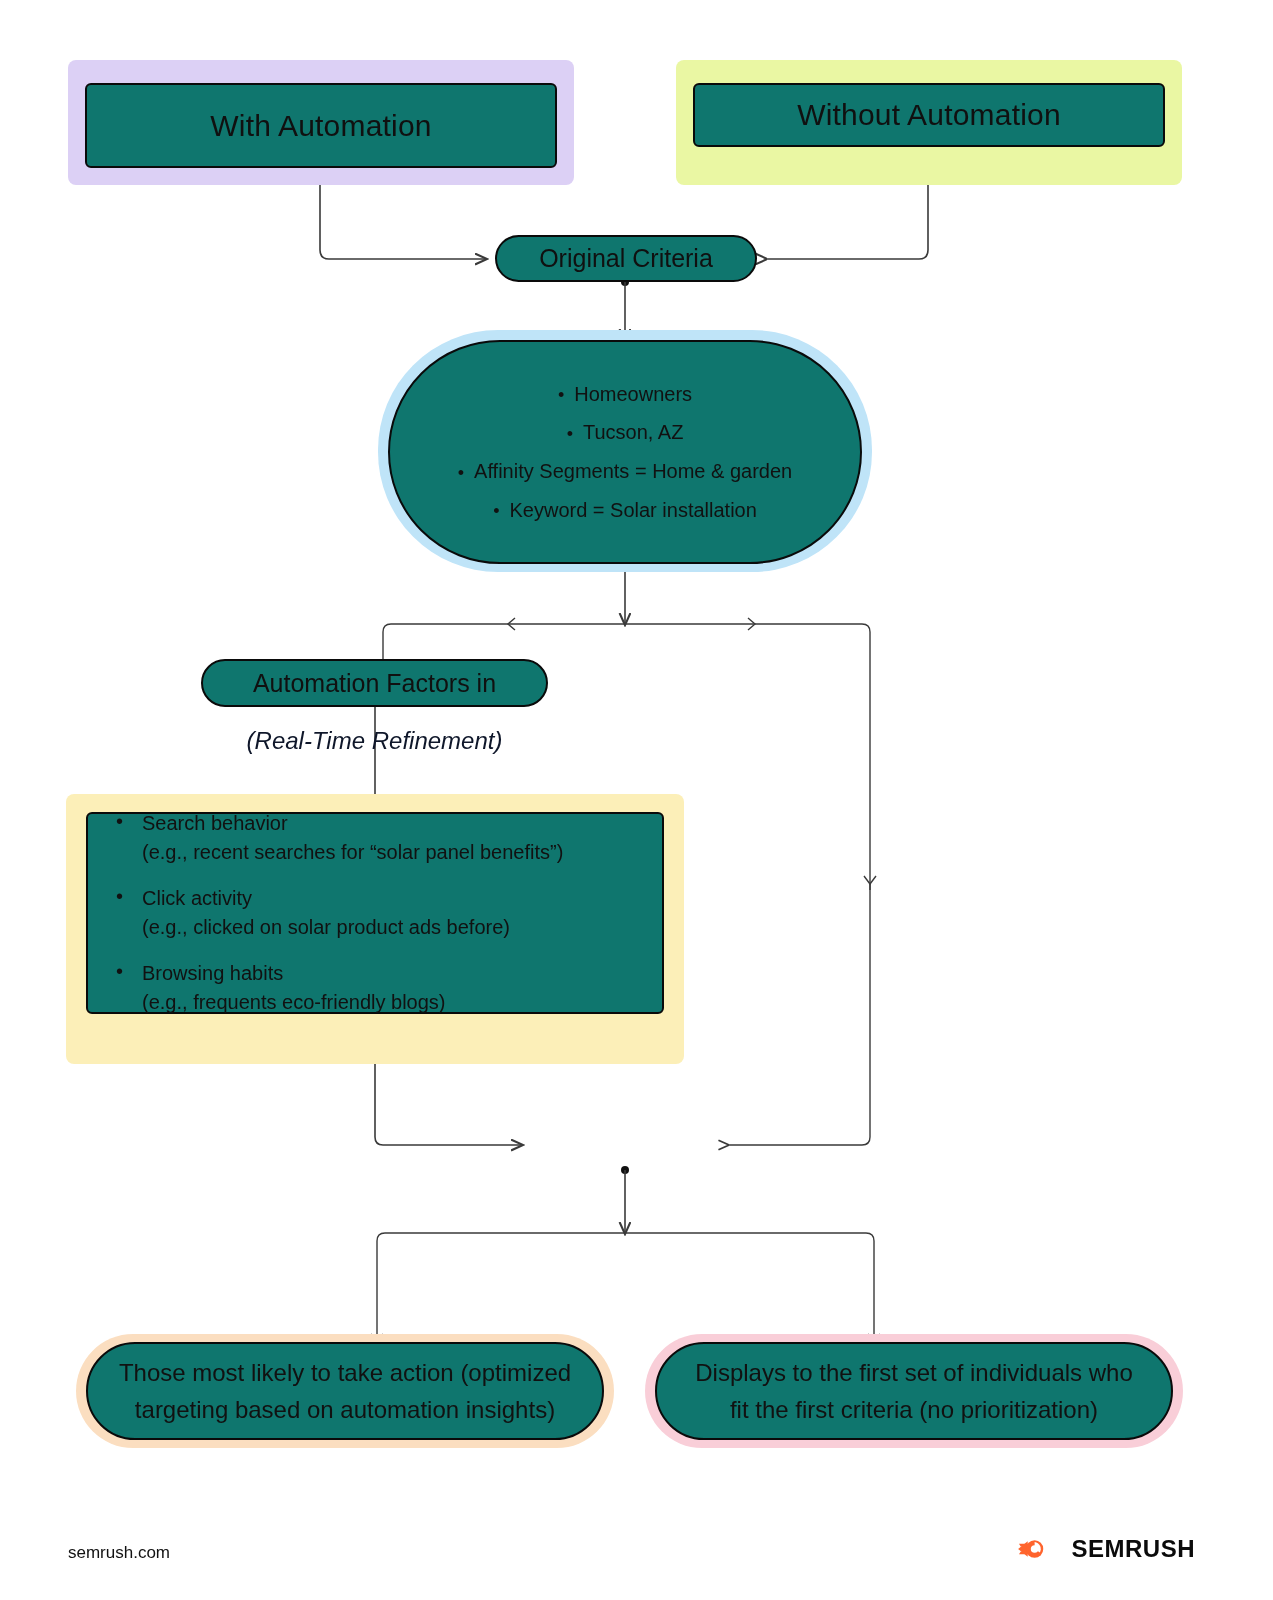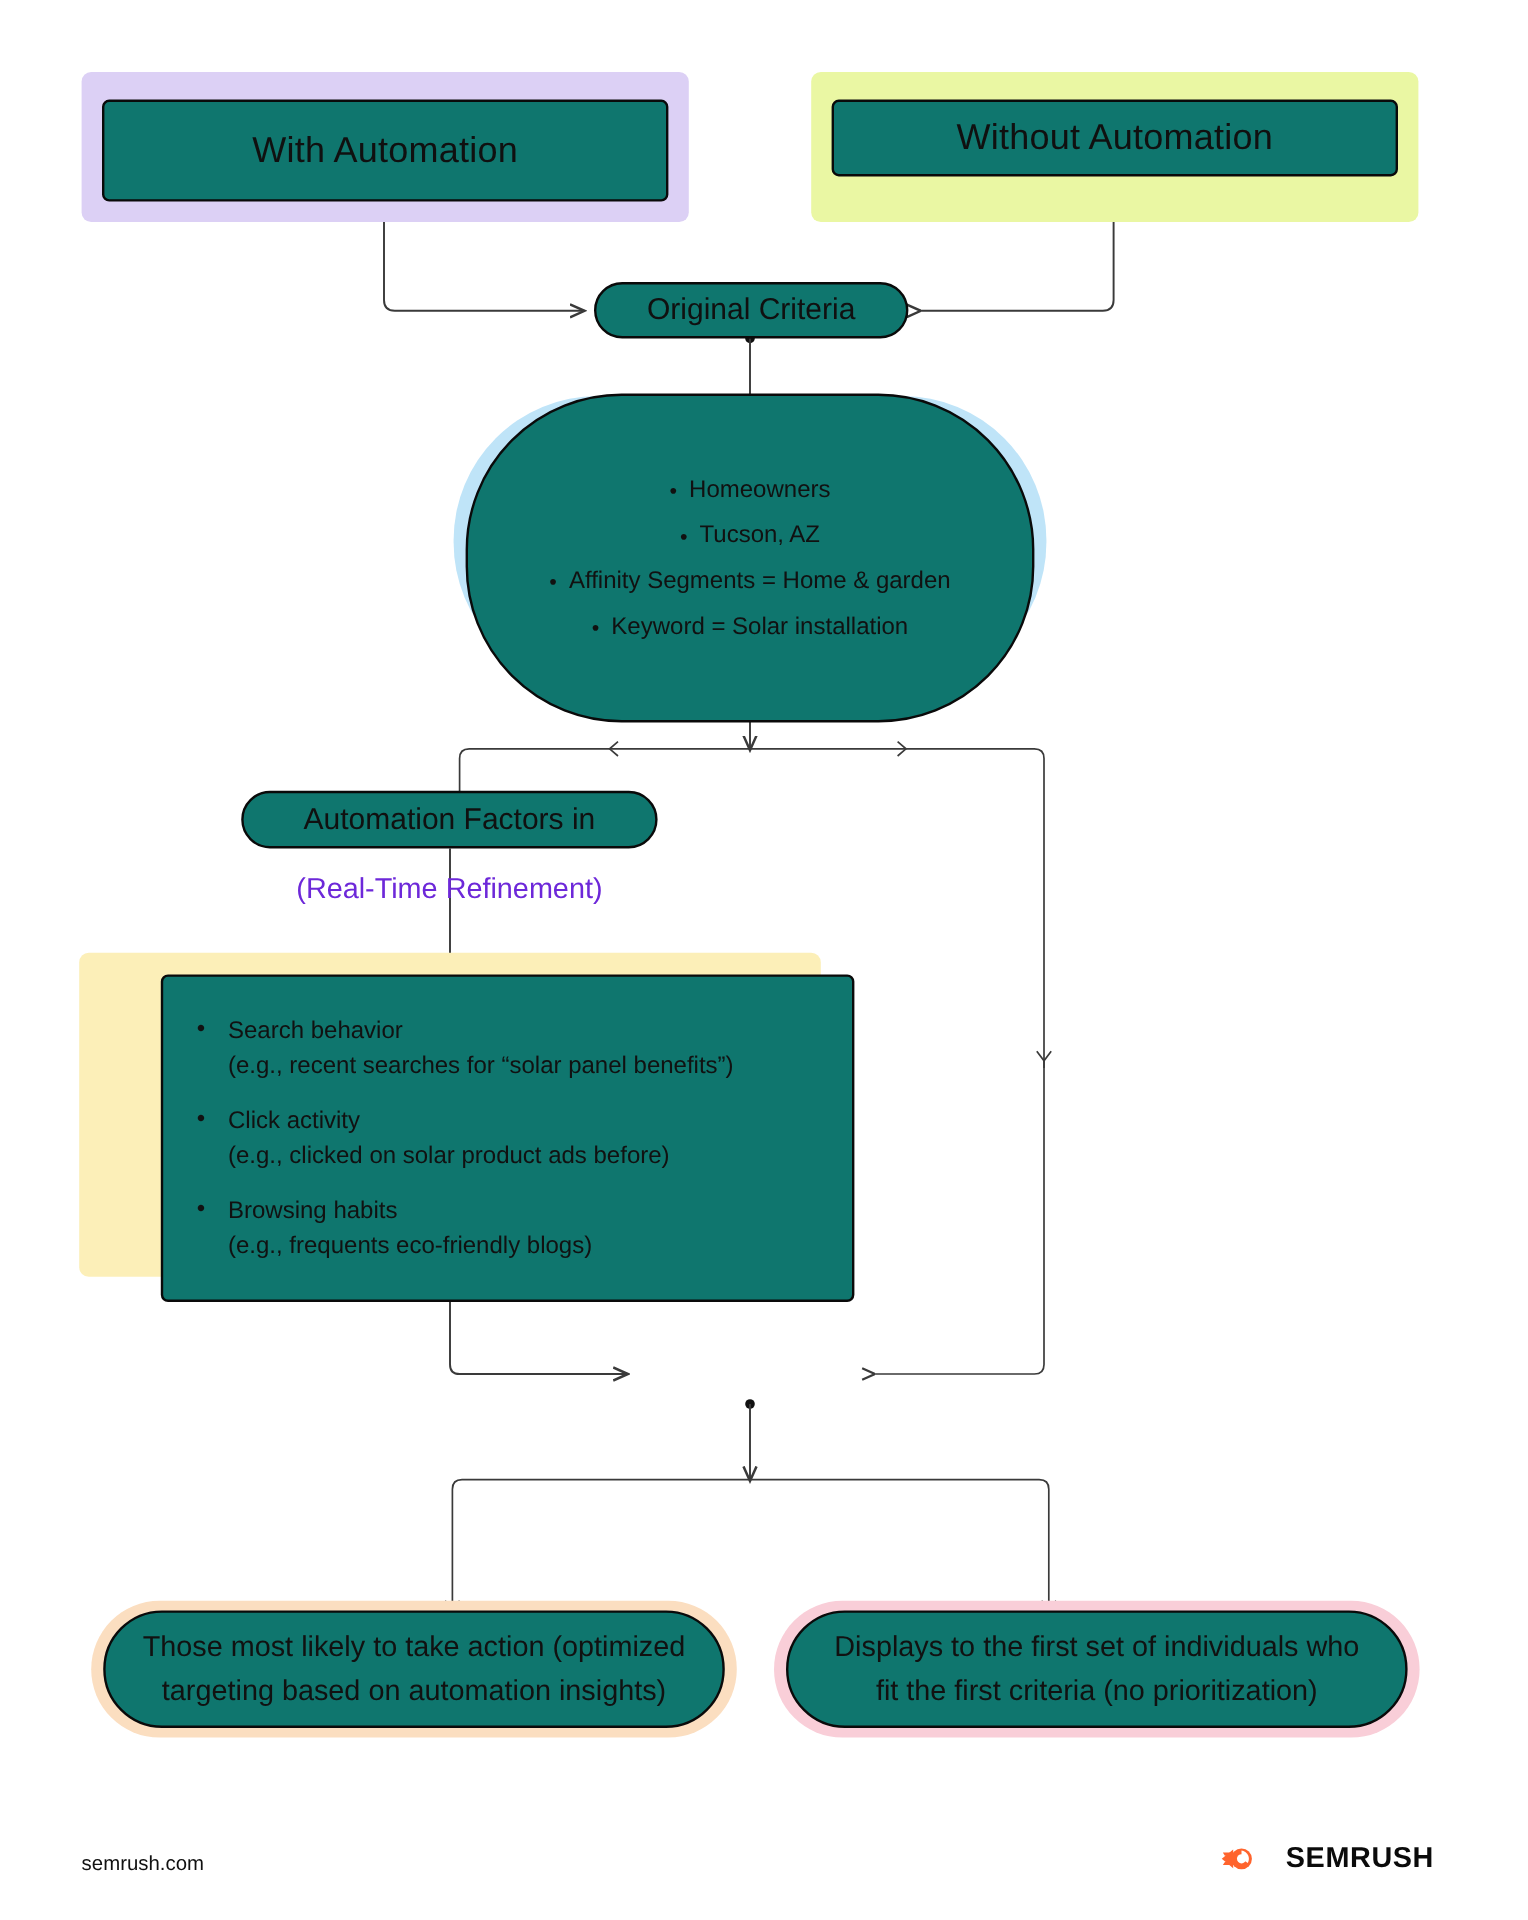"Homeowners" div.node { height: 274px -> 224px; top: 328px -> 340px }
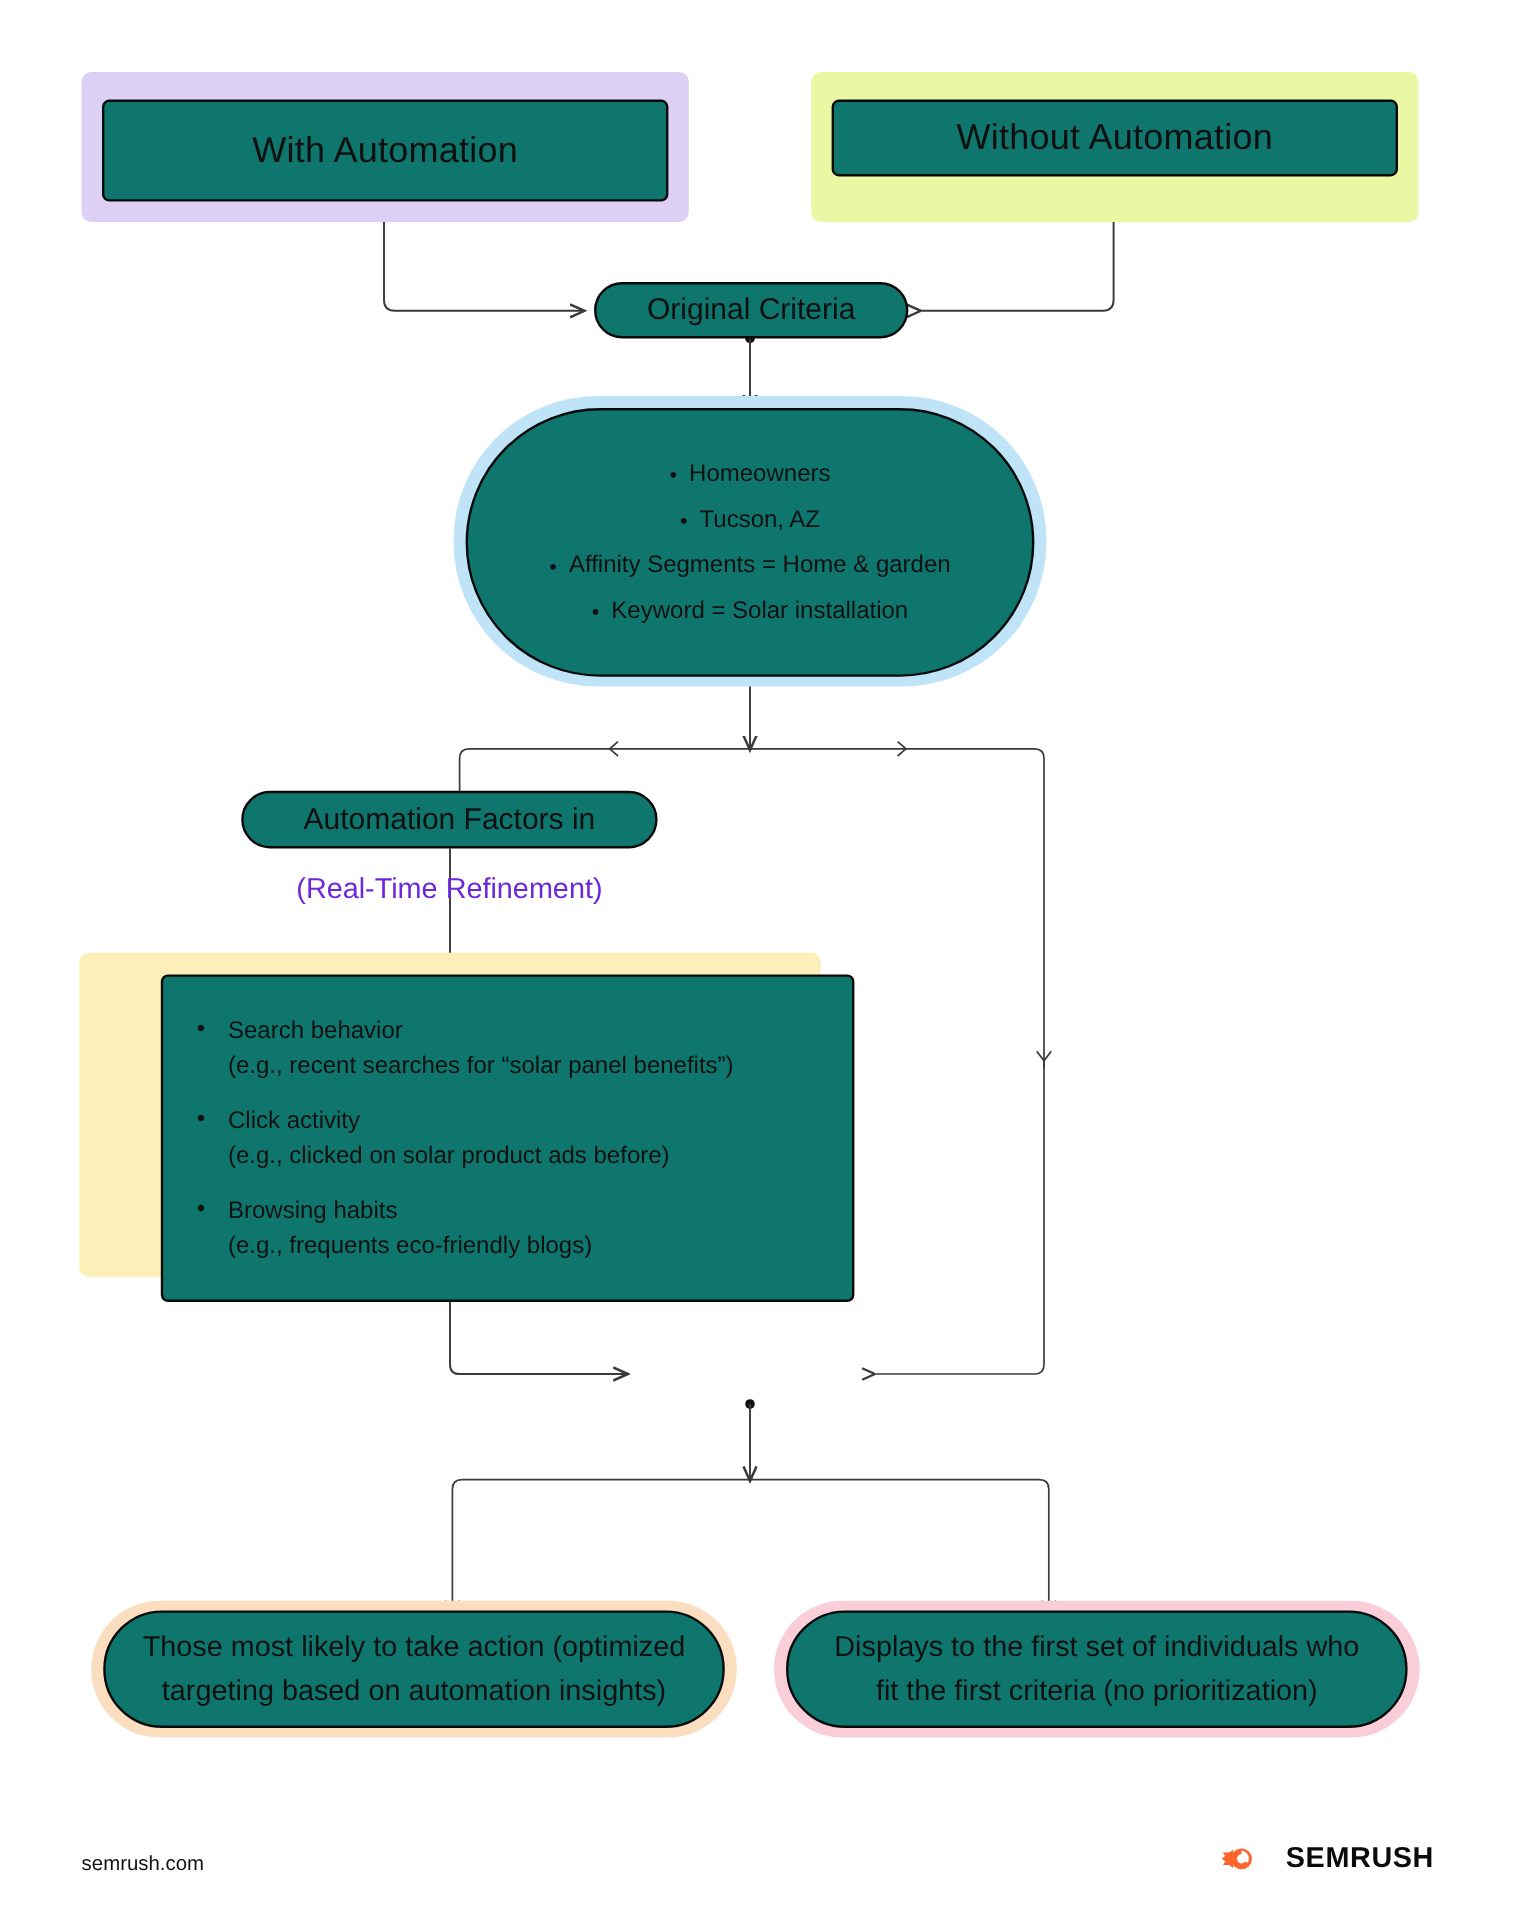"(Real-Time Refinement)" .caption { color: #6d28d9 -> #0f172a; font-style: none -> italic }
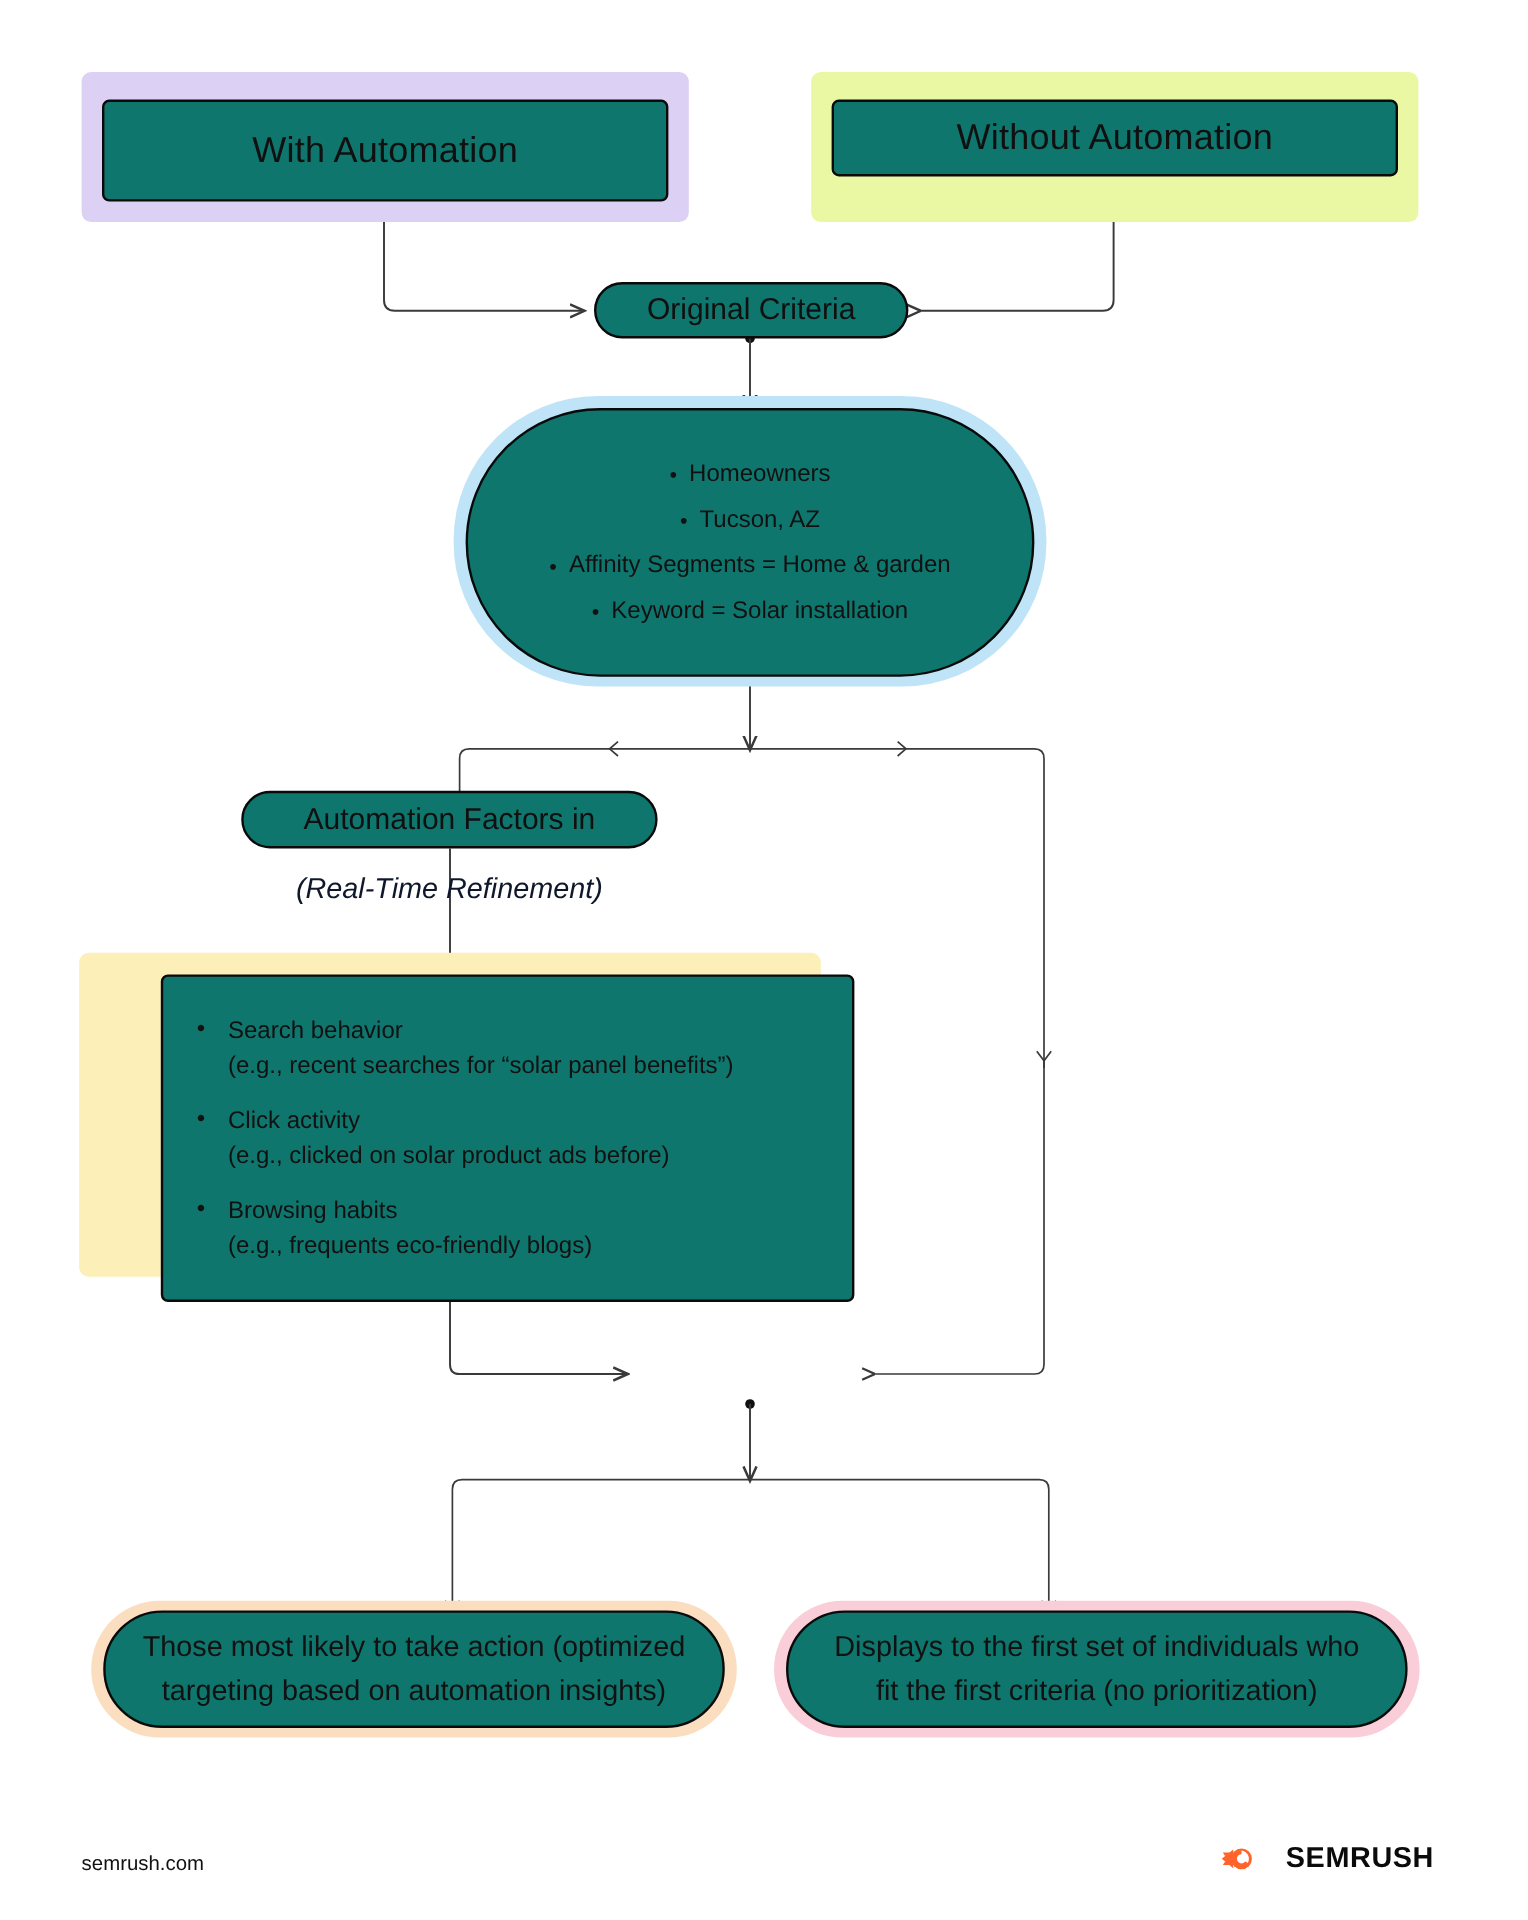"Search behavior" div.node { height: 273px -> 202px; margin-left: 48px -> none }
